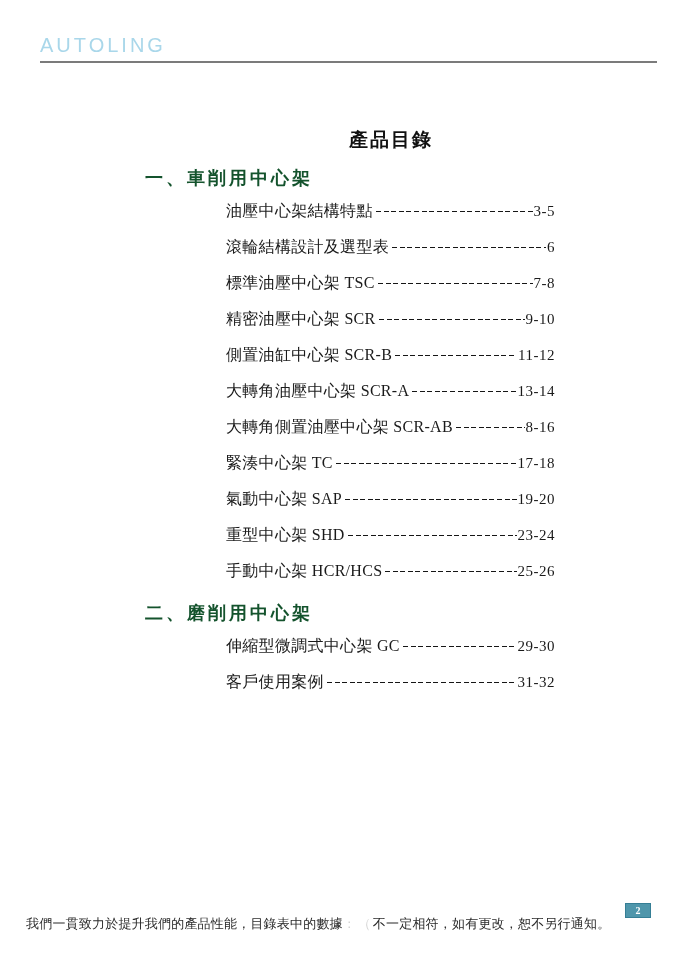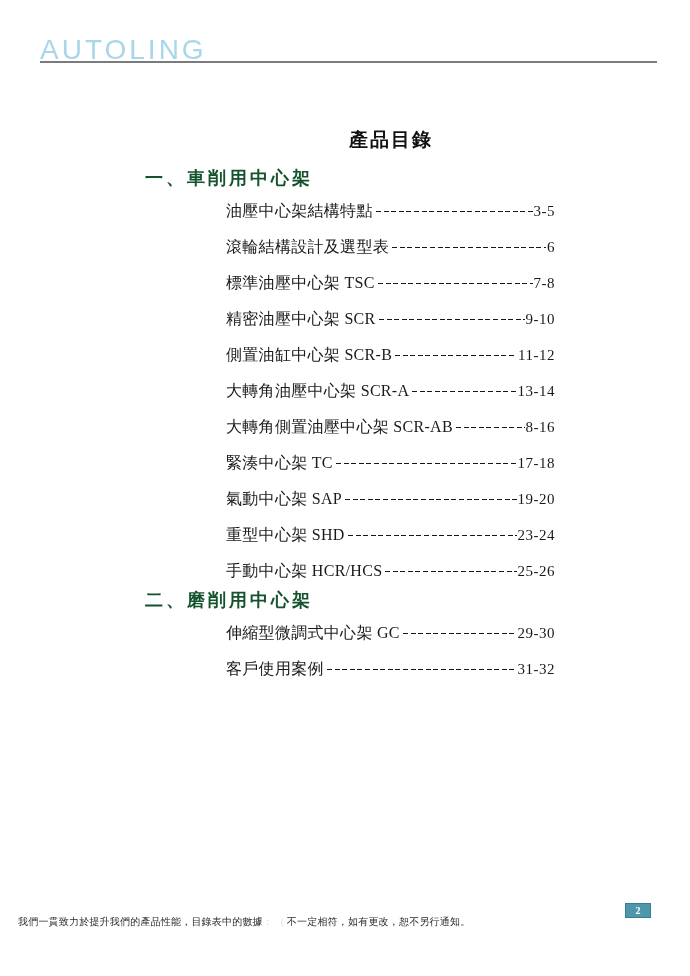"AUTOLING" .logo { font-size: 28px -> 20px }
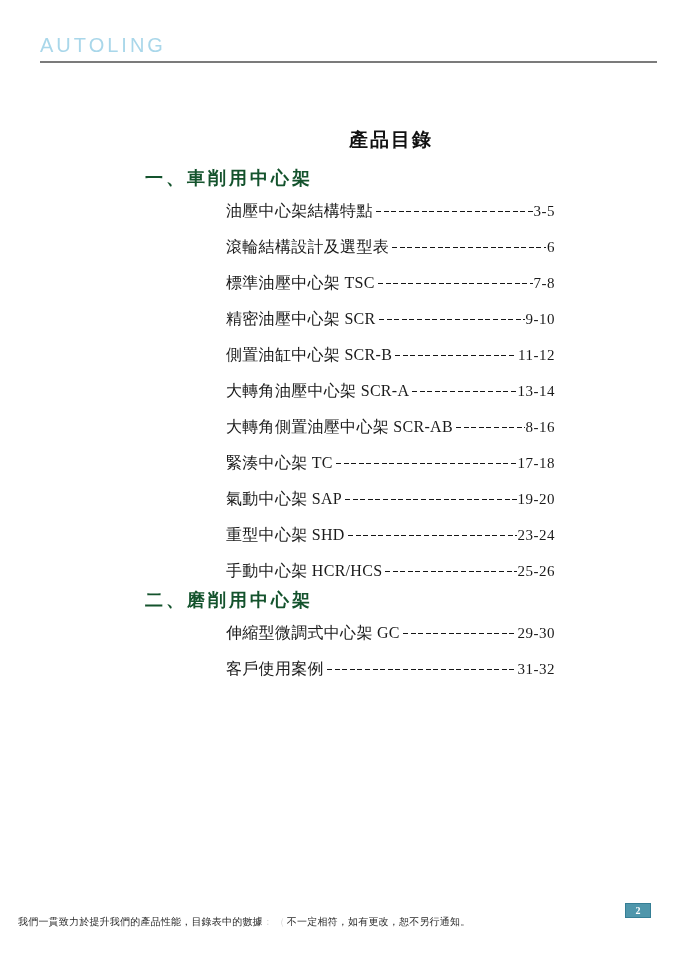"二、磨削用中心架" .section-heading.second { margin-top: none -> 13px }
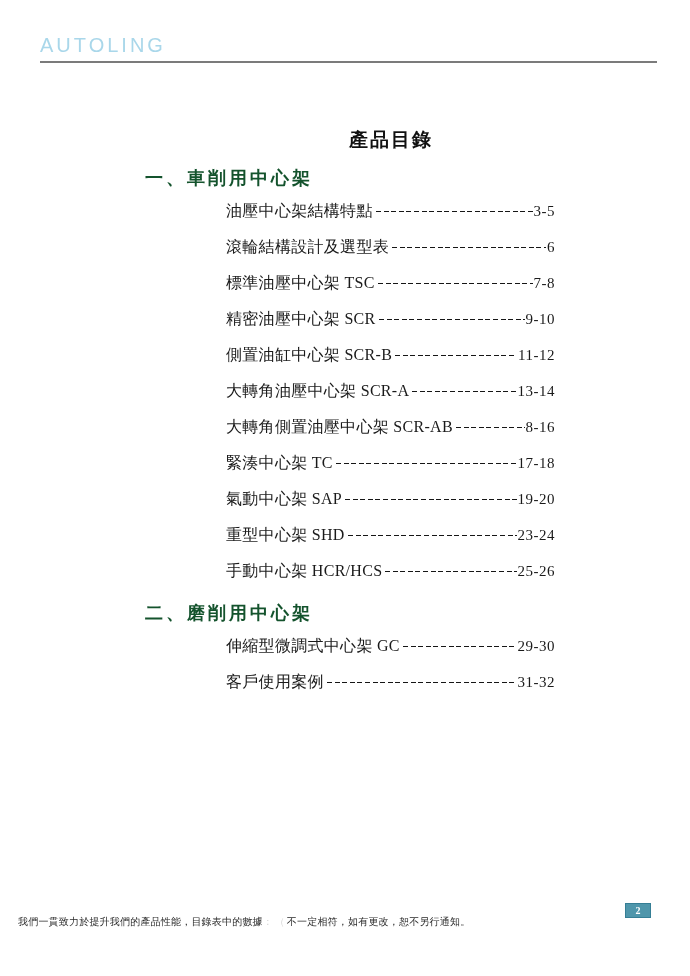"我們一貫致力於提升我們的產品性能，目錄表中的數據：（不一定相符，如有更改，恕不另" .footer-note { font-size: 10px -> 13px; left: 18px -> 26px }
